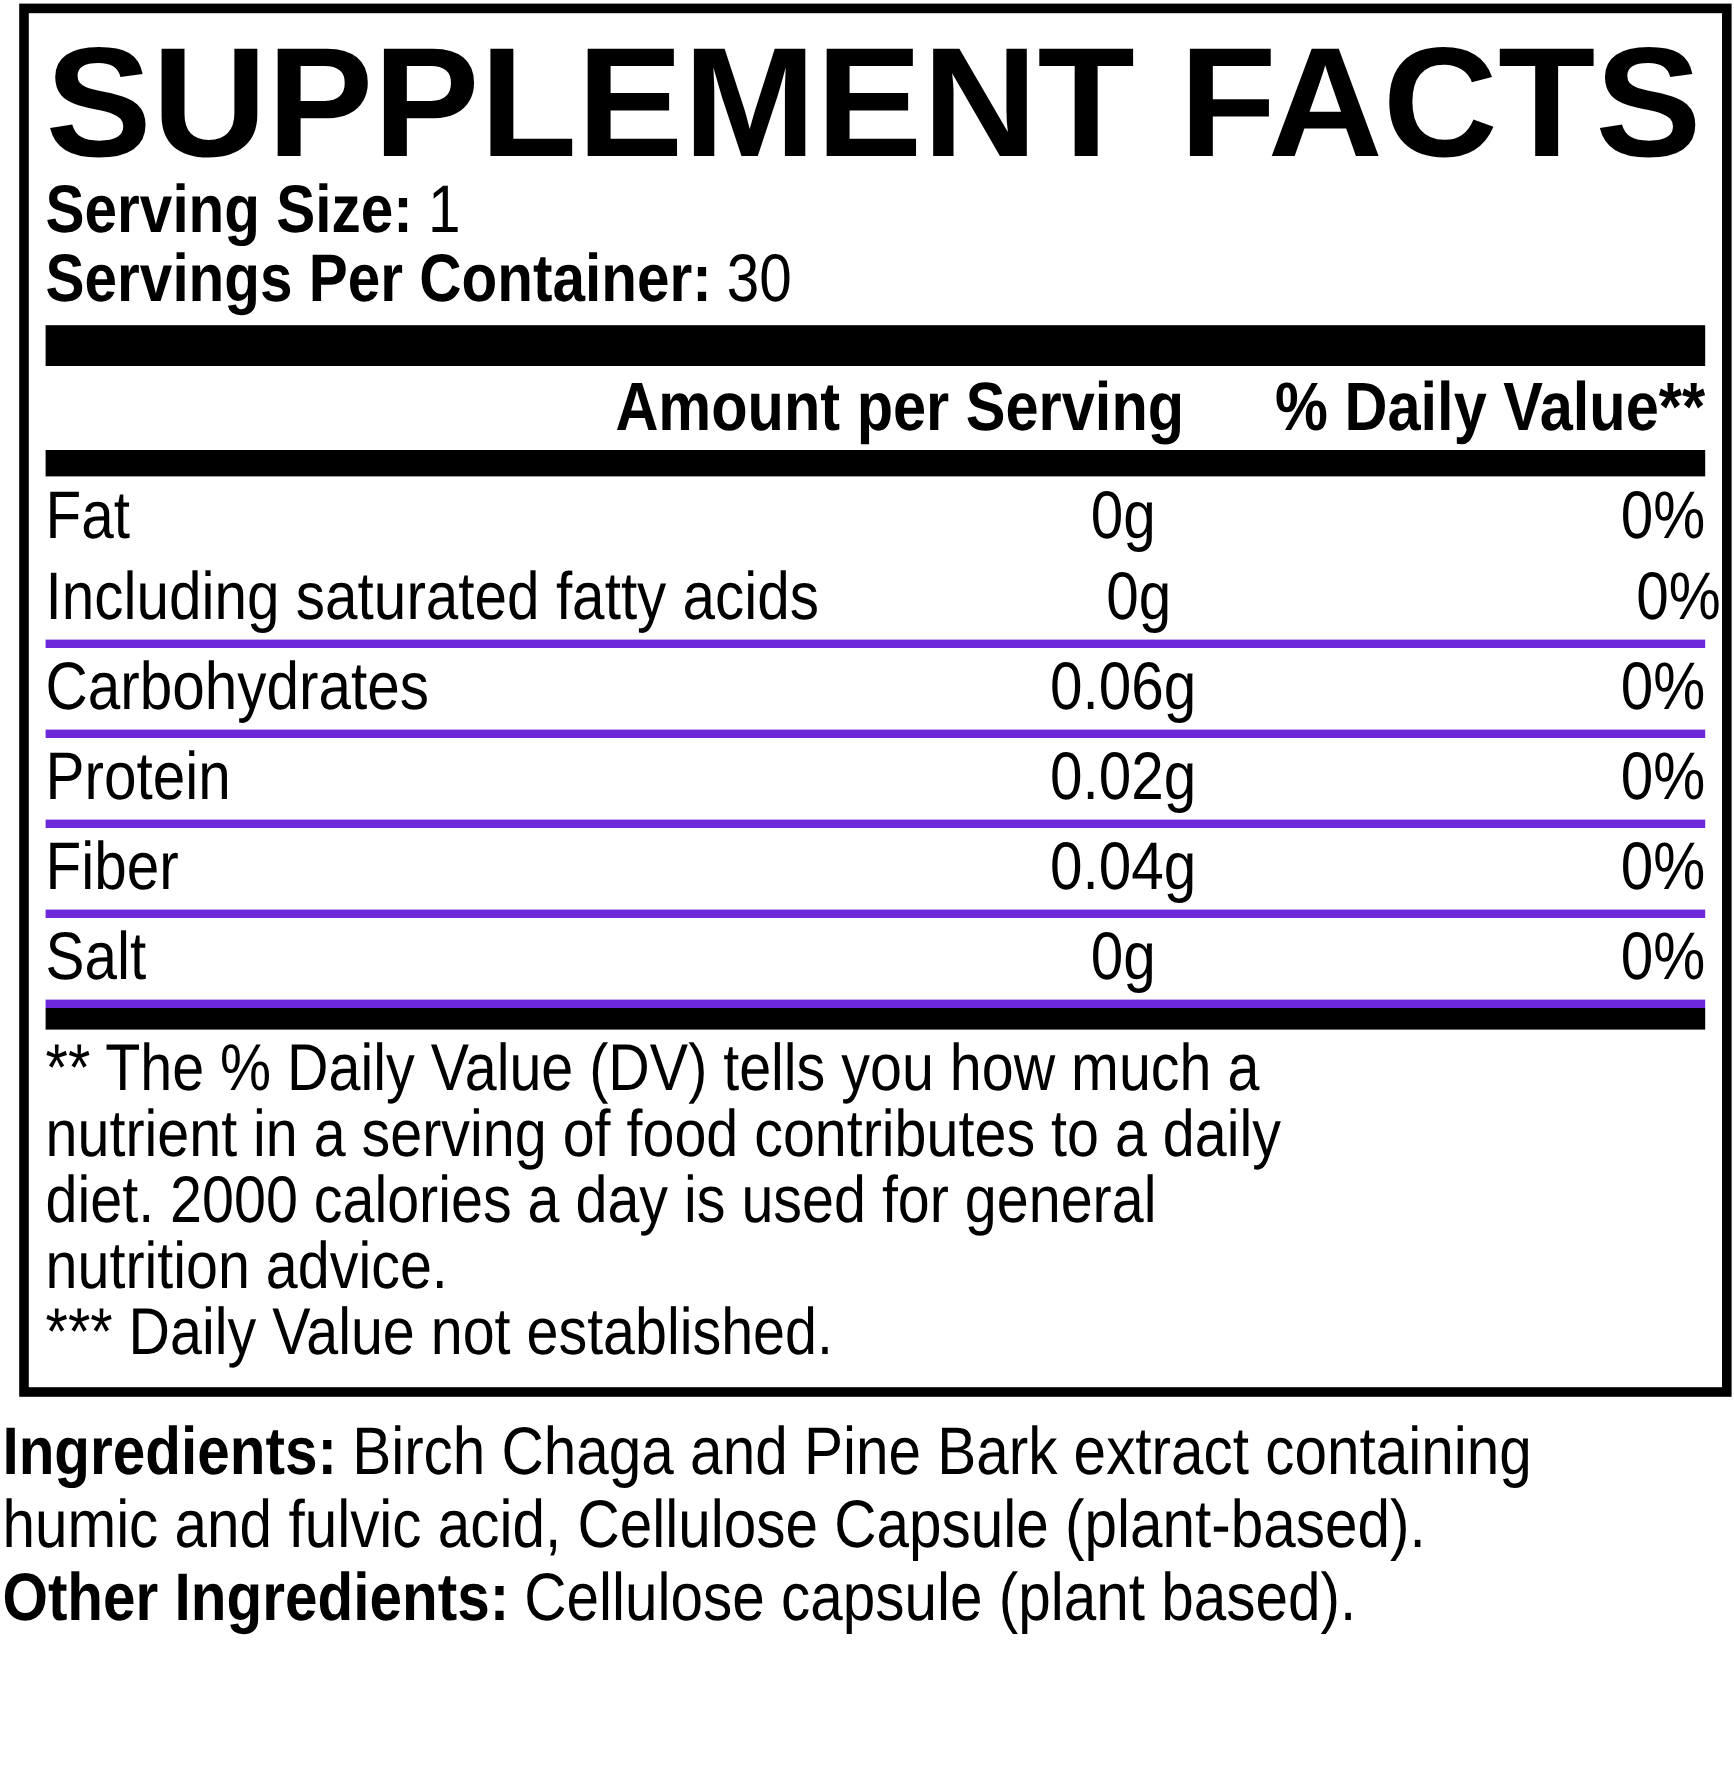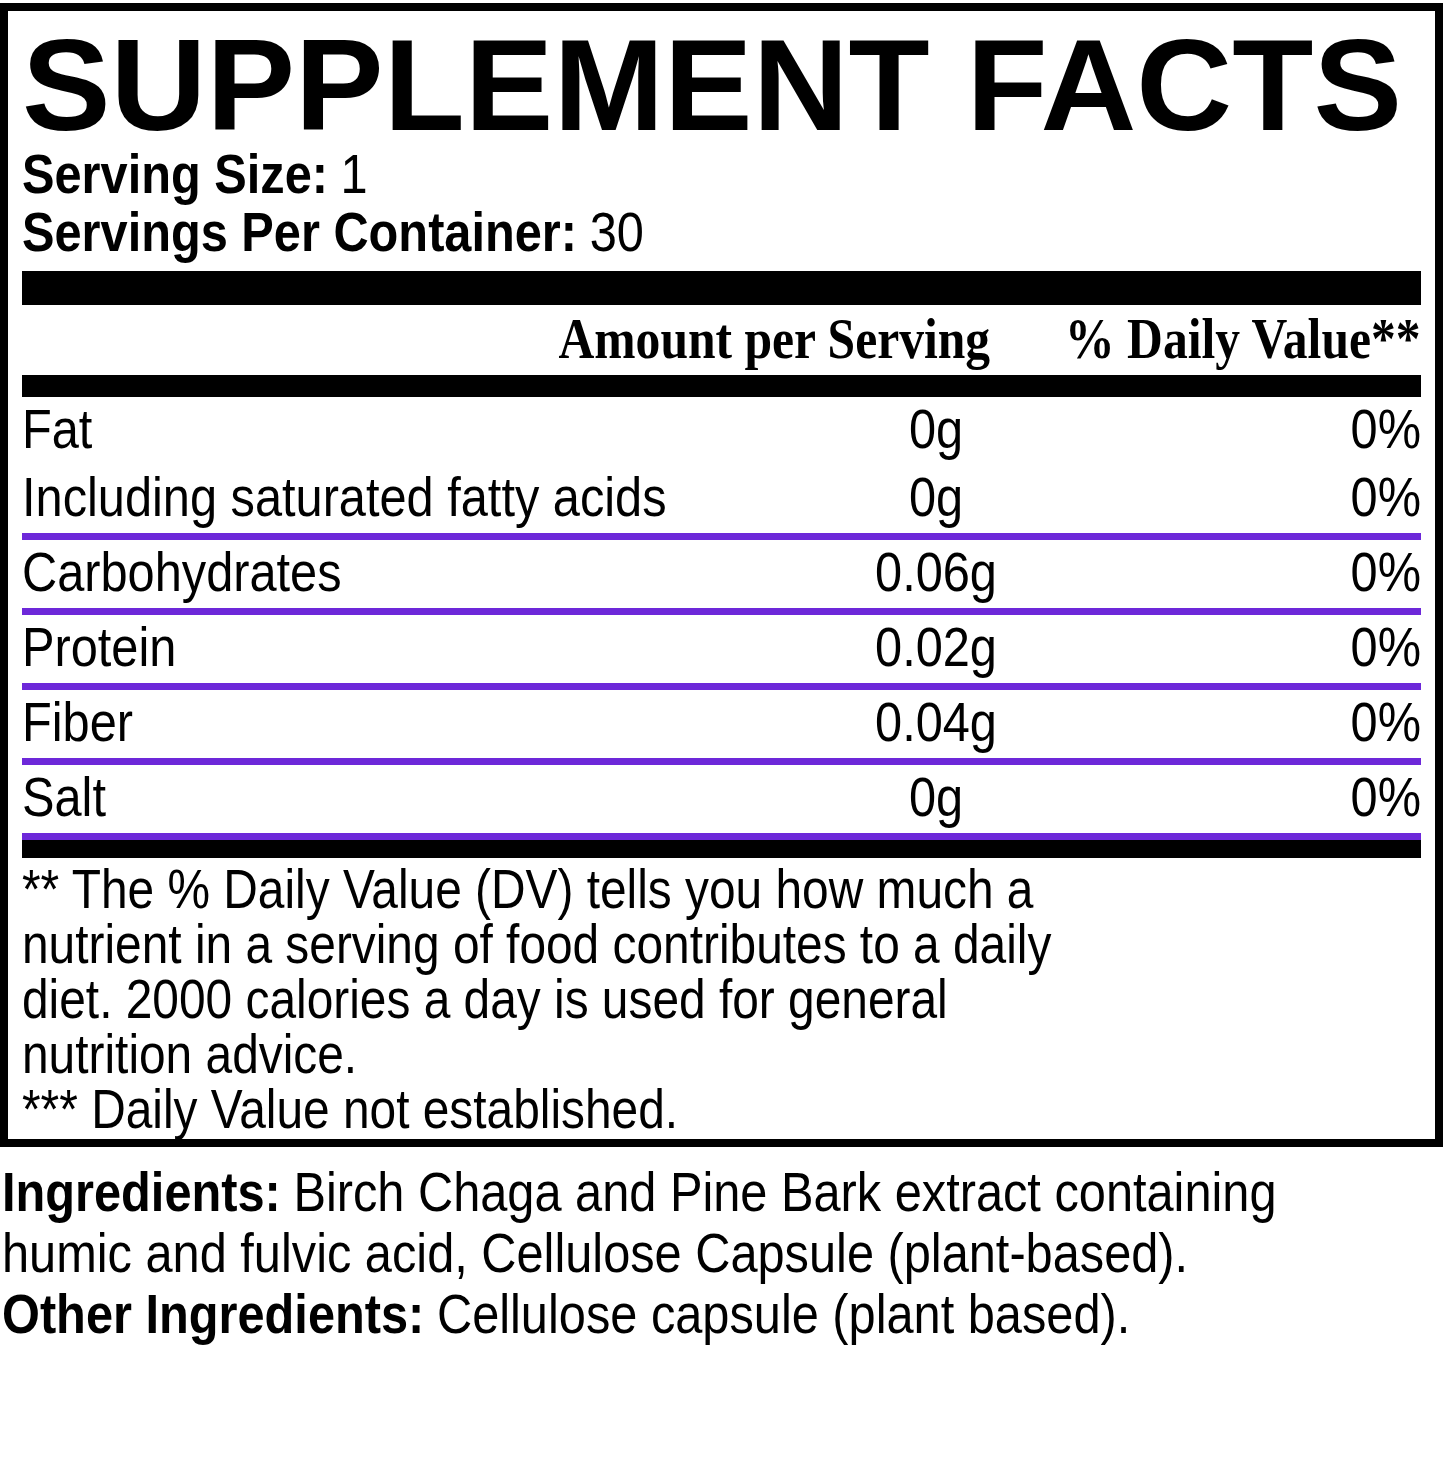"SUPPLEMENT FACTS" .facts-box { margin: 3px 2px 0 0 -> 3px 2px 0 16px }
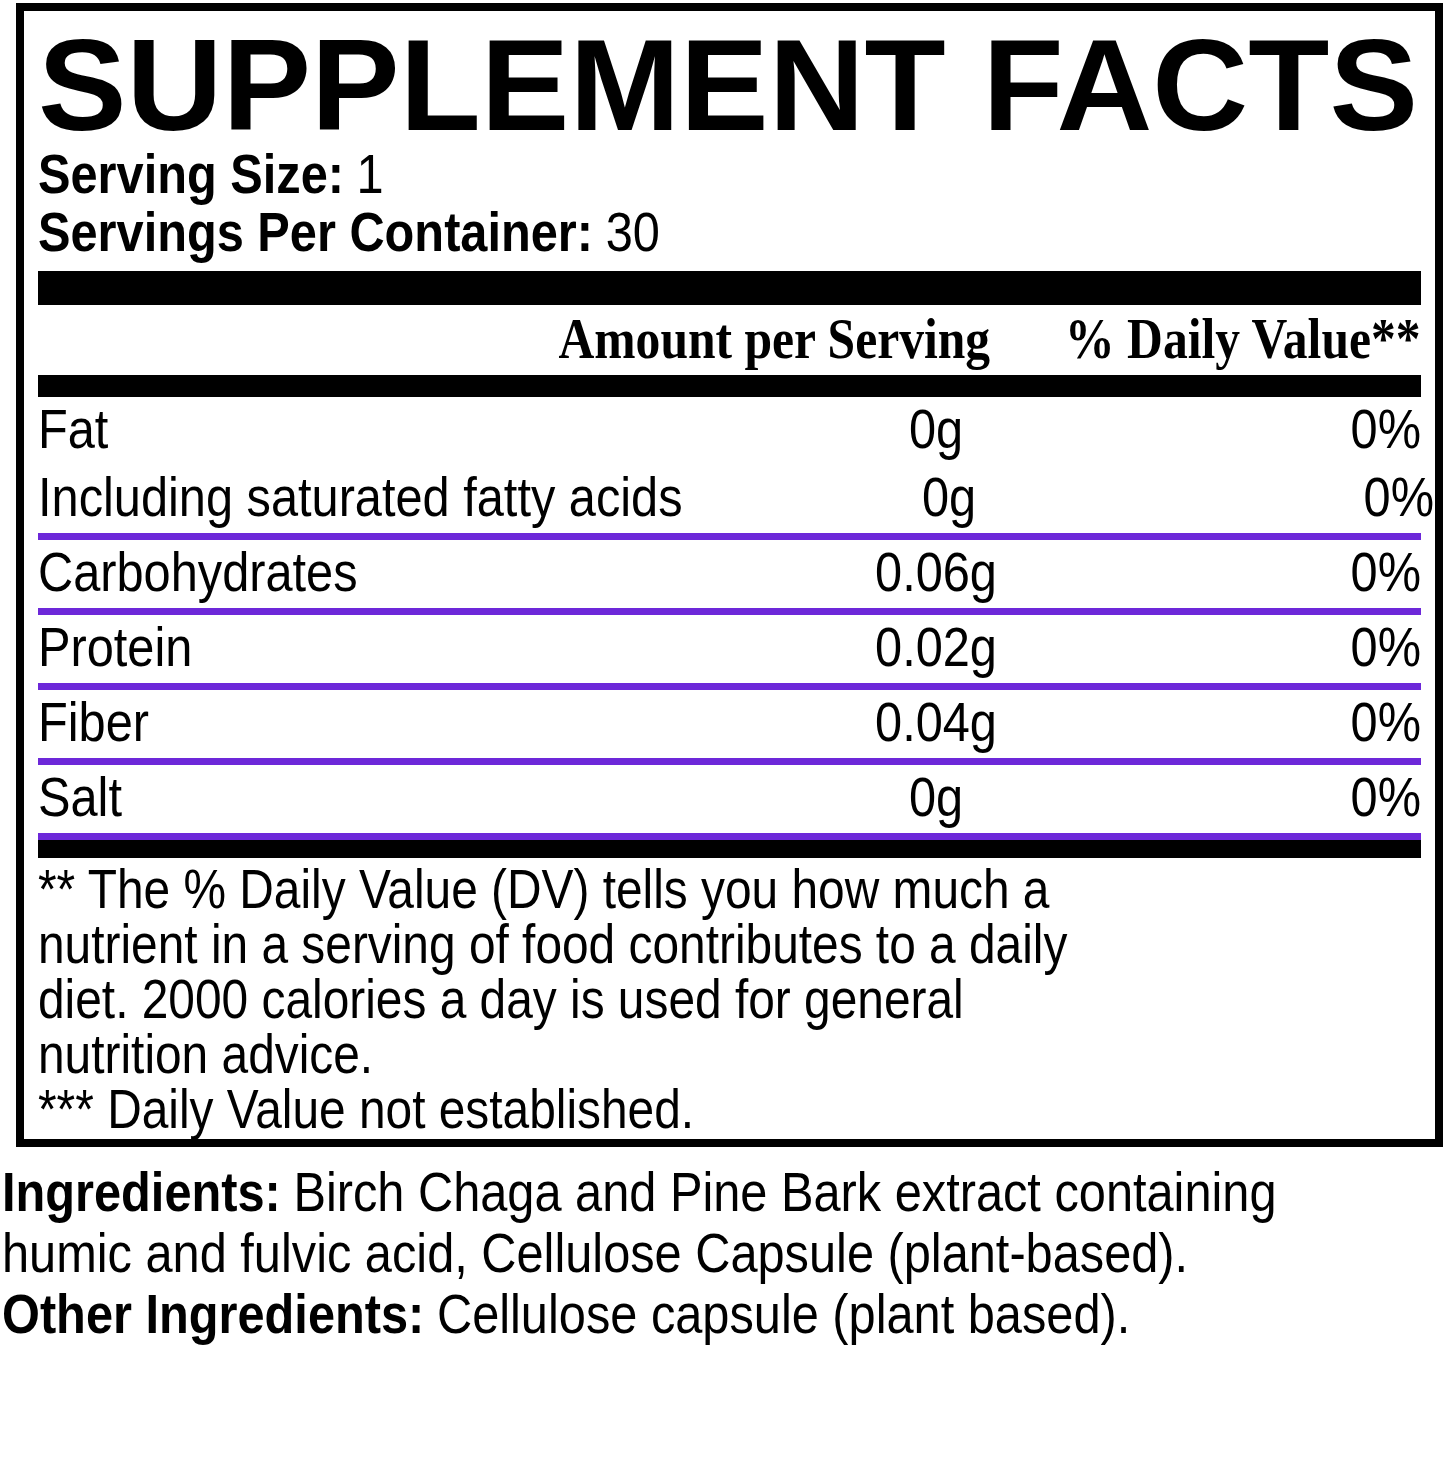"Amount per Serving" .col-header { font-family: Liberation Serif, serif -> none }
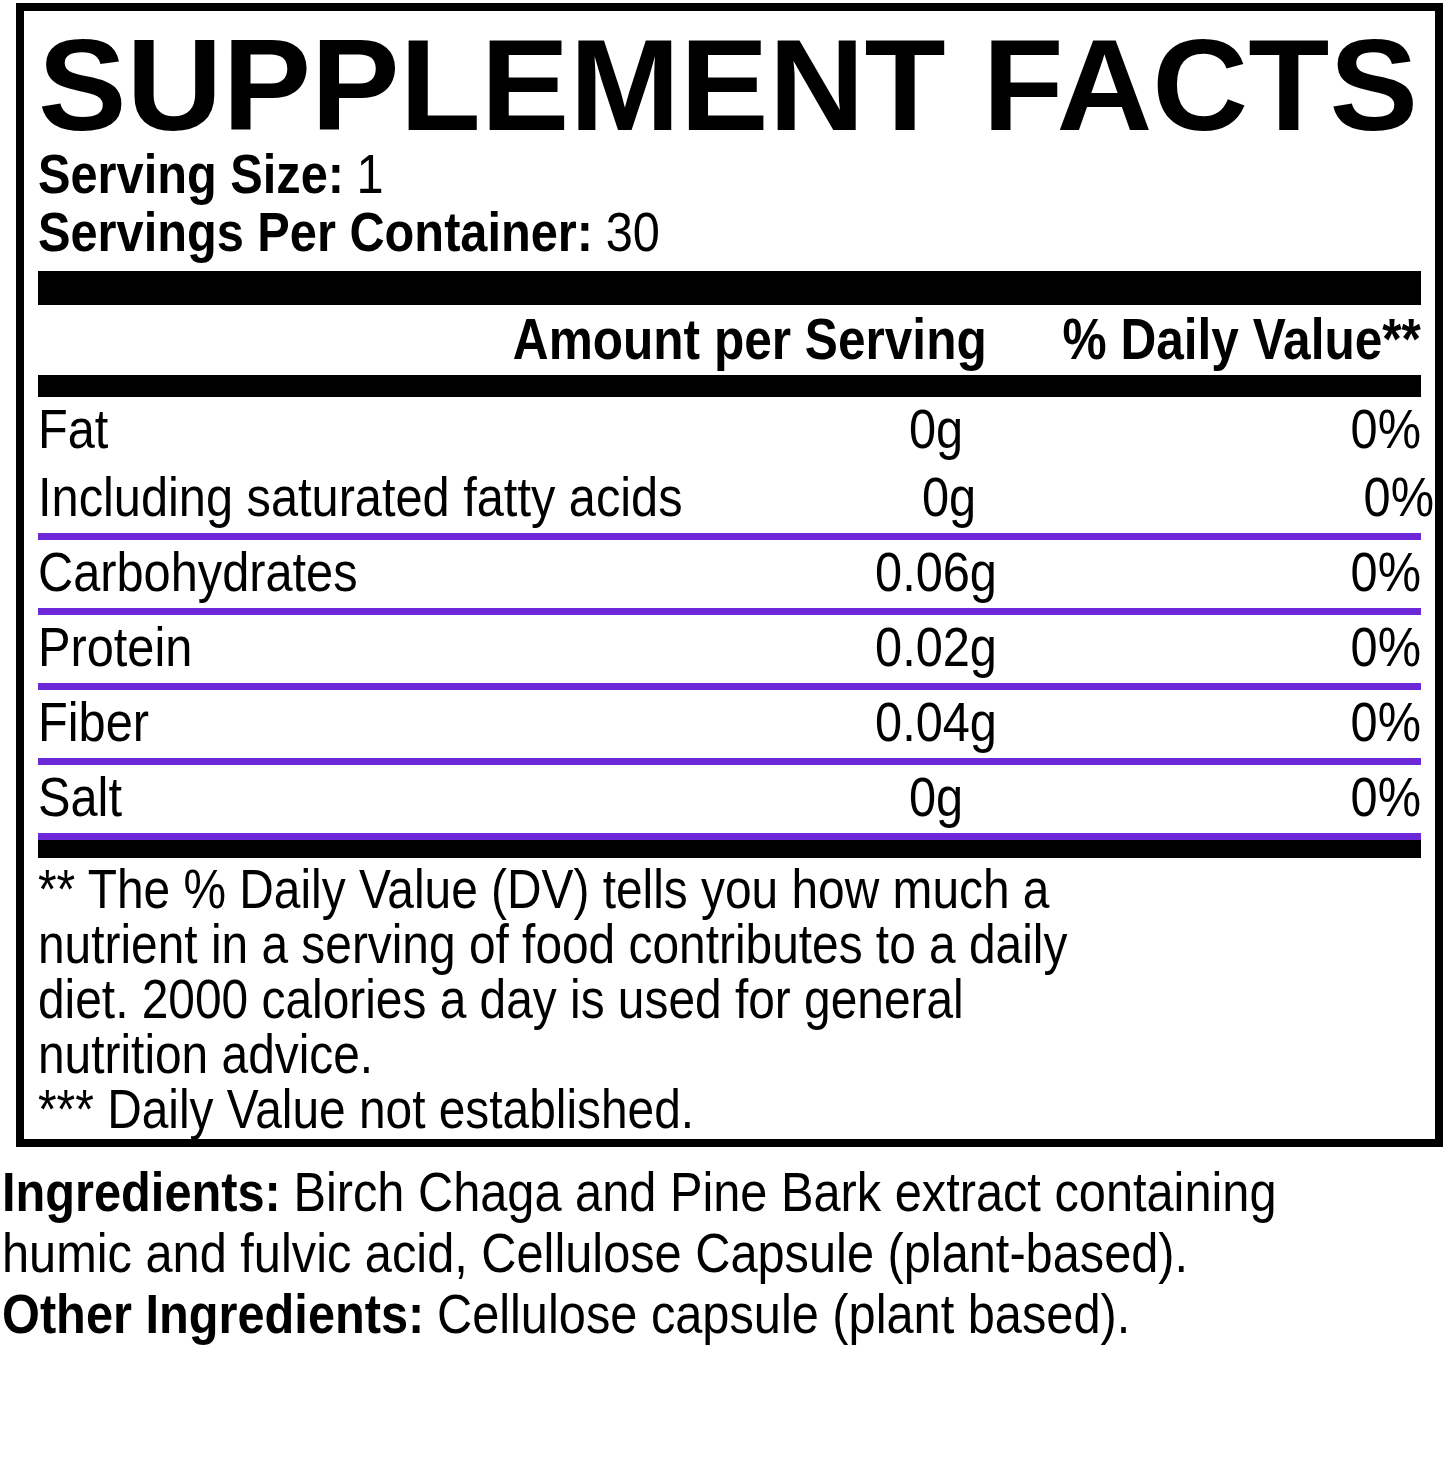"** The % Daily Value" .footnote { padding: 4px 0 2px 0 -> 4px 0 19px 0 }
